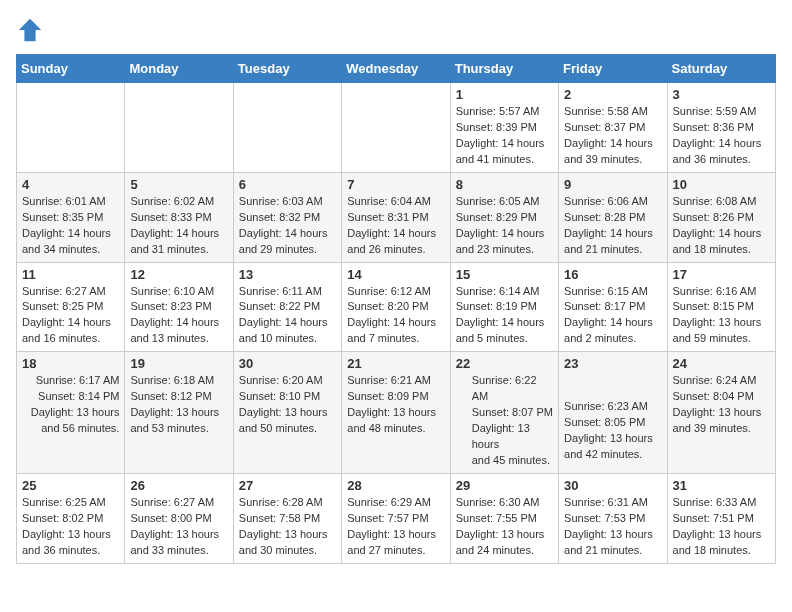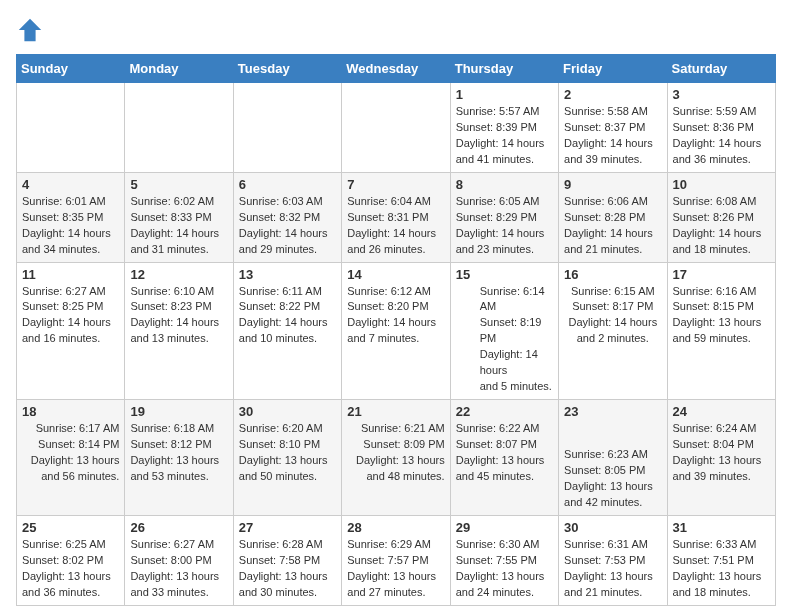"Sunrise: 6:14 AM" div.day-info { margin-left: 24px -> none }
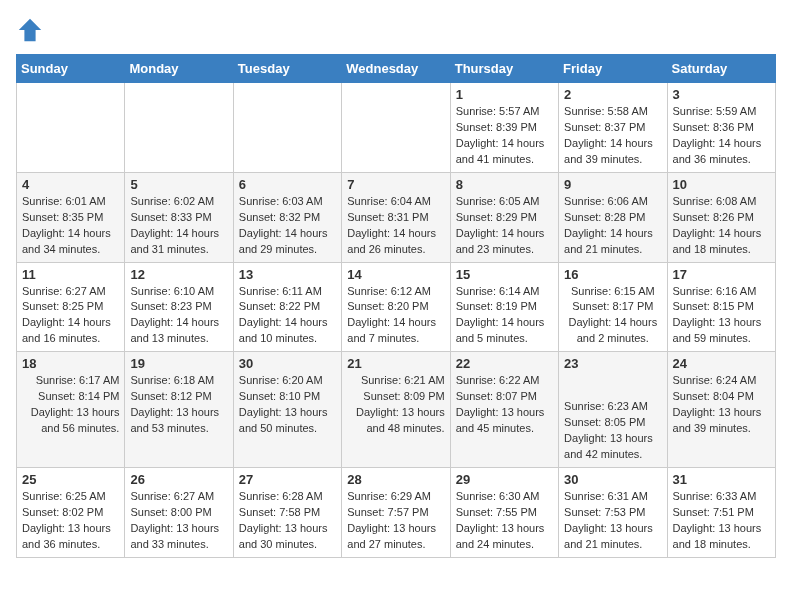"Sunrise: 6:15 AM" div.day-info { text-align: center -> none }
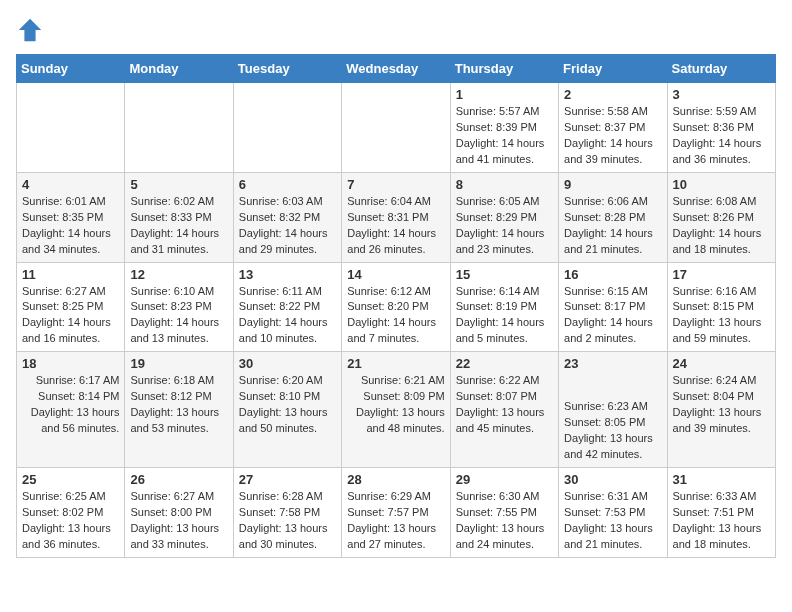"Sunrise: 6:21 AM" div.day-info { text-align: right -> none }
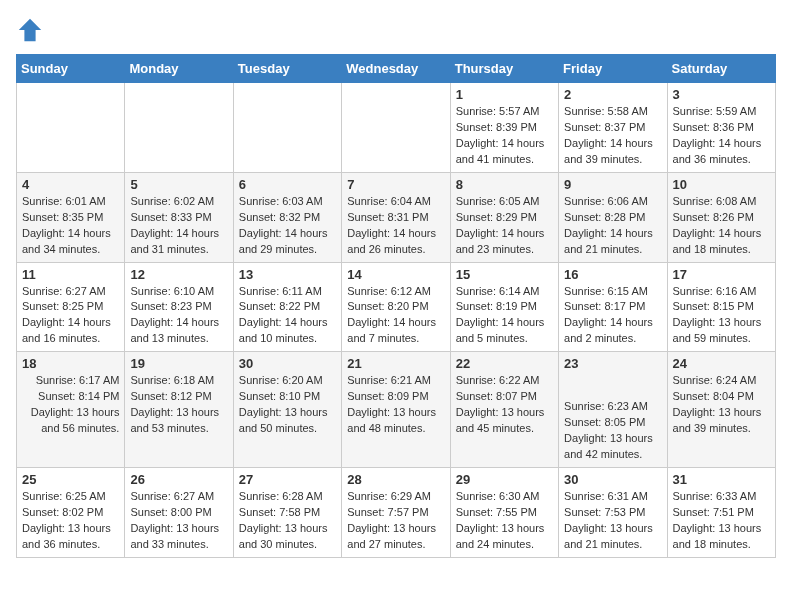"Sunrise: 6:22 AM" div.day-info { margin-left: none -> 16px }
